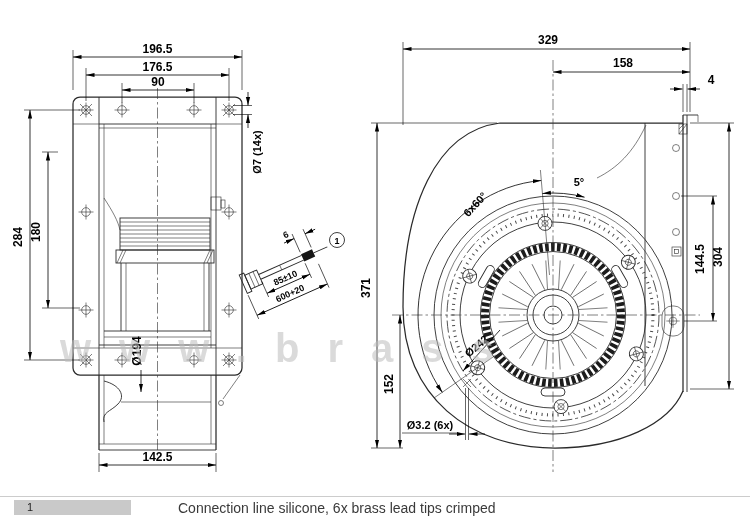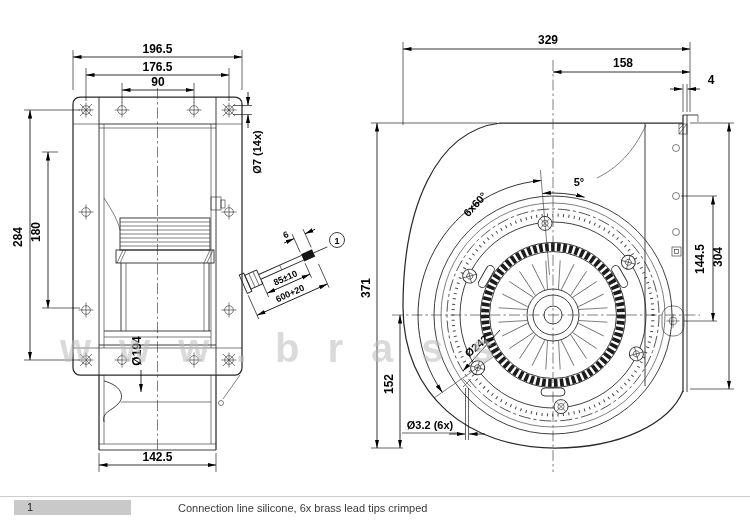"Connection line silicone, 6x brass" .footer-text { font-size: 11px -> 14px }
